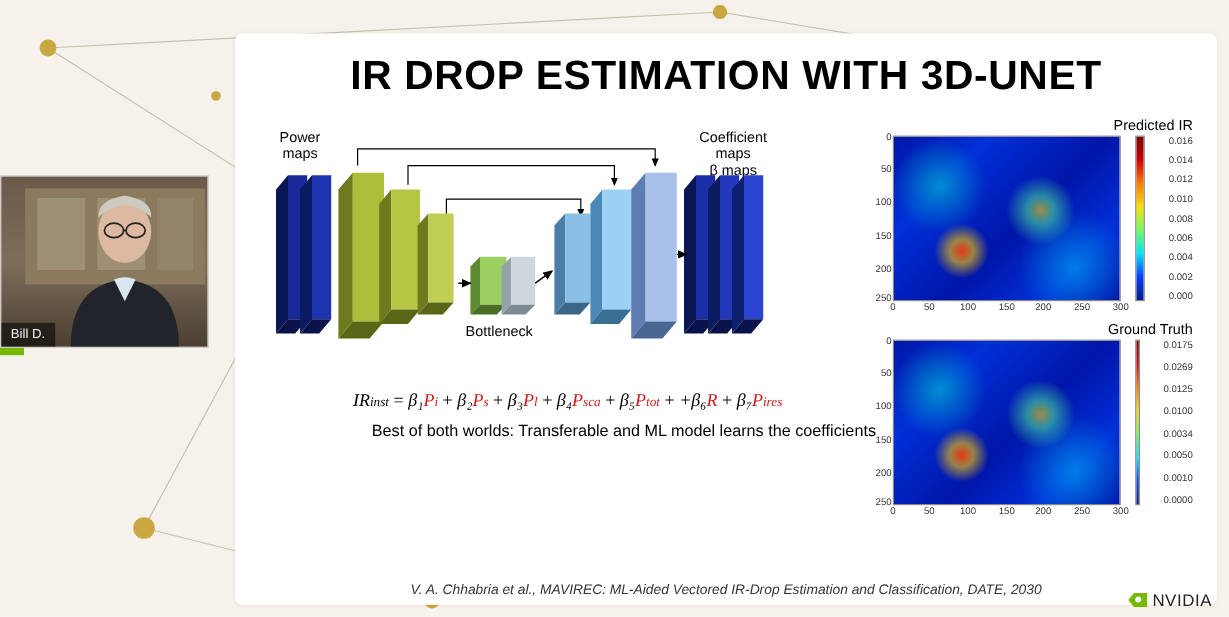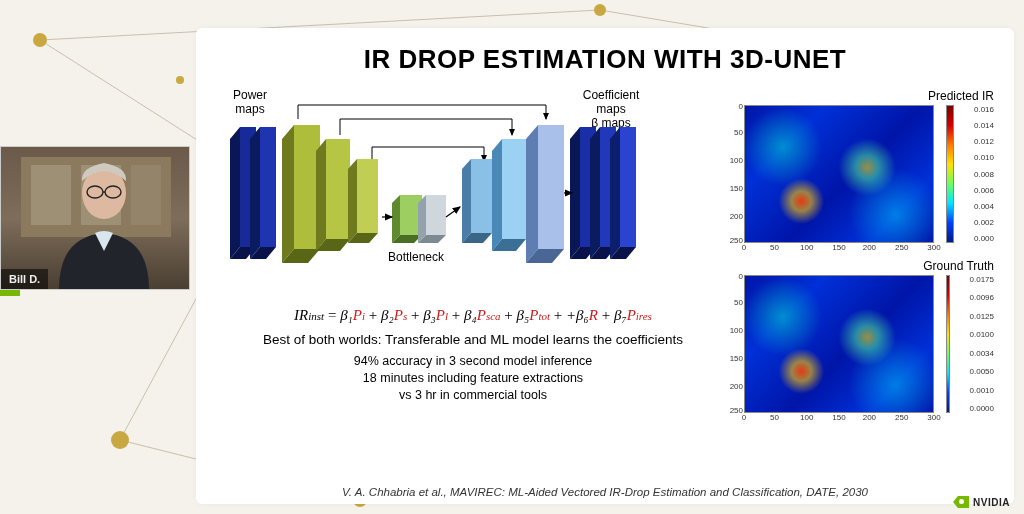"IR DROP ESTIMATION WITH 3D-UNET" .slide-title { font-size: 26px -> 34px }
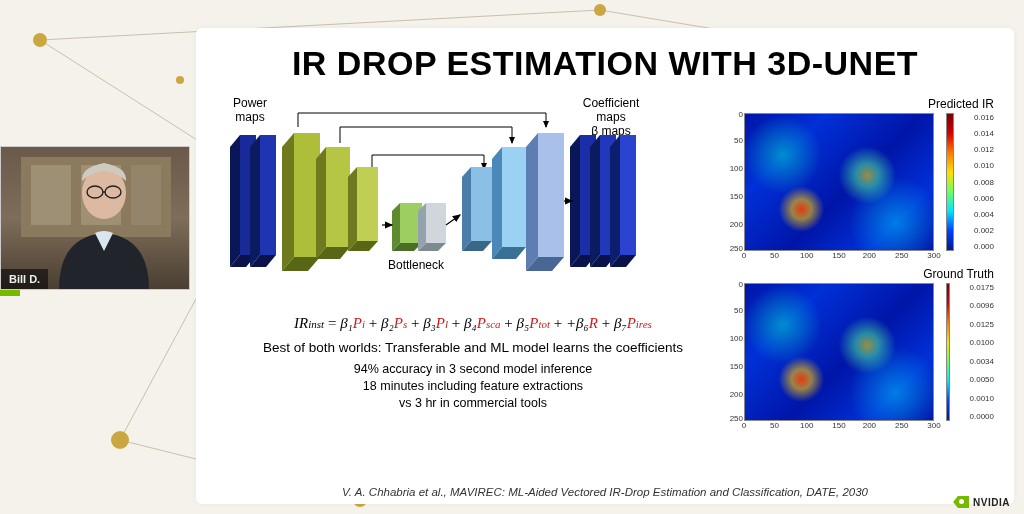"Power" .left-col { margin-top: none -> 11px }
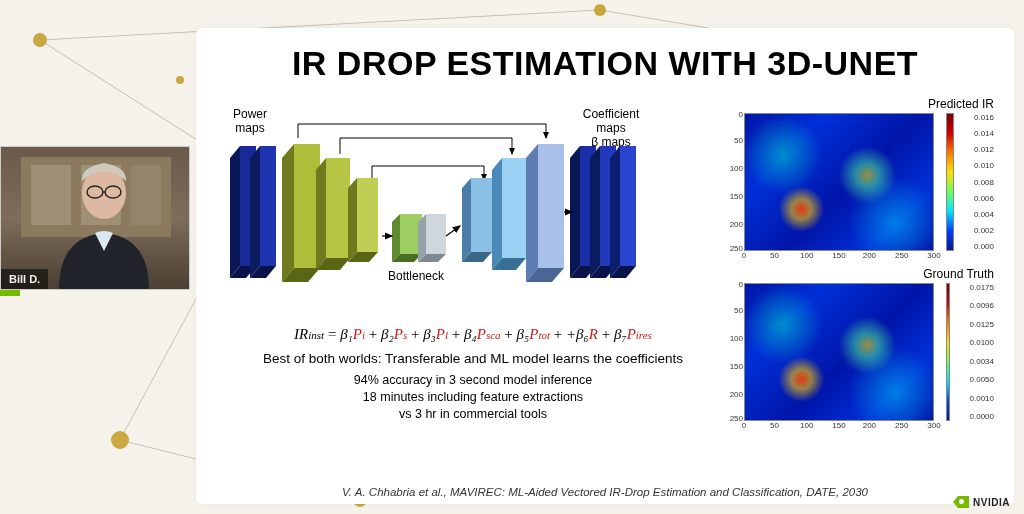"Bill D." .speaker { font-weight: bold -> none; width: 190px -> 174px }
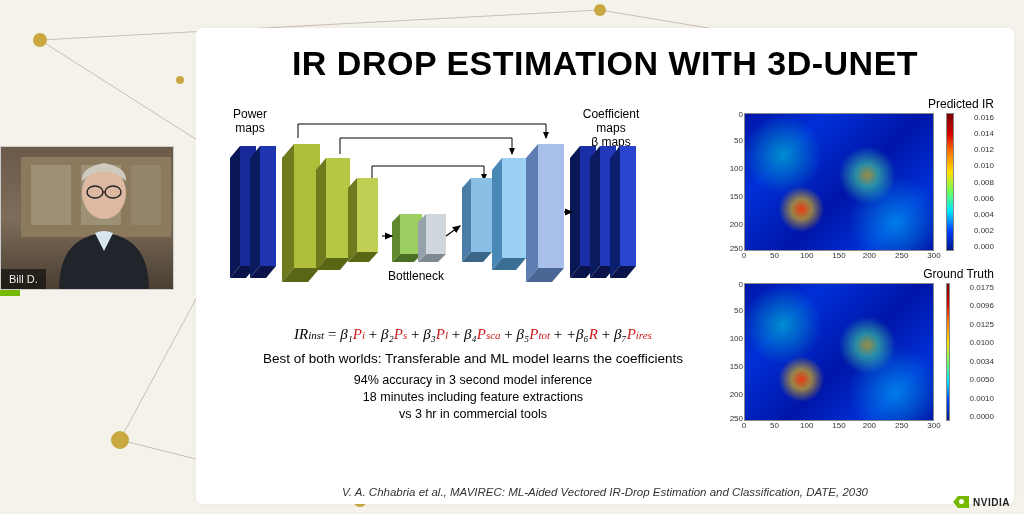"0.0096" span { text: 0.0096 -> 0.0269 }
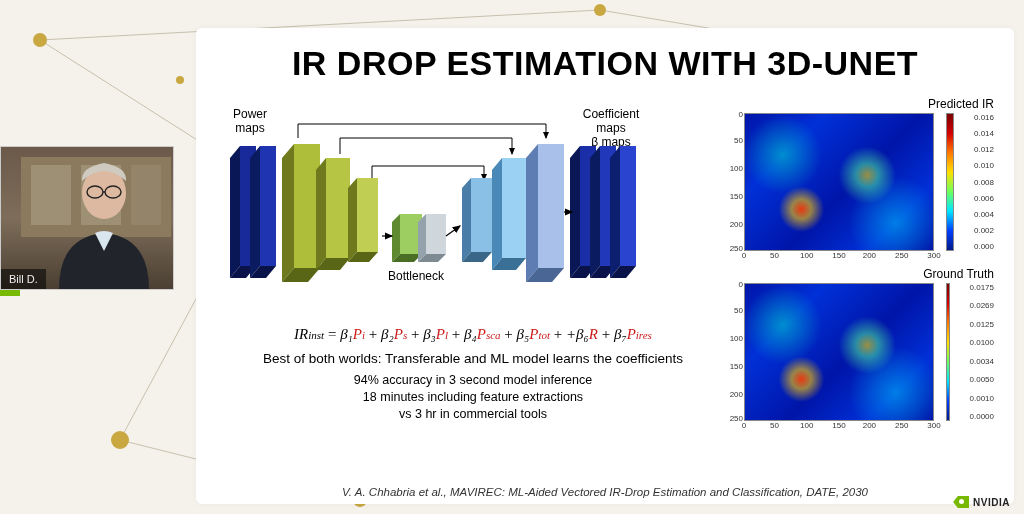"Best of both worlds: Transferable" .caption-main { text-align: center -> right }
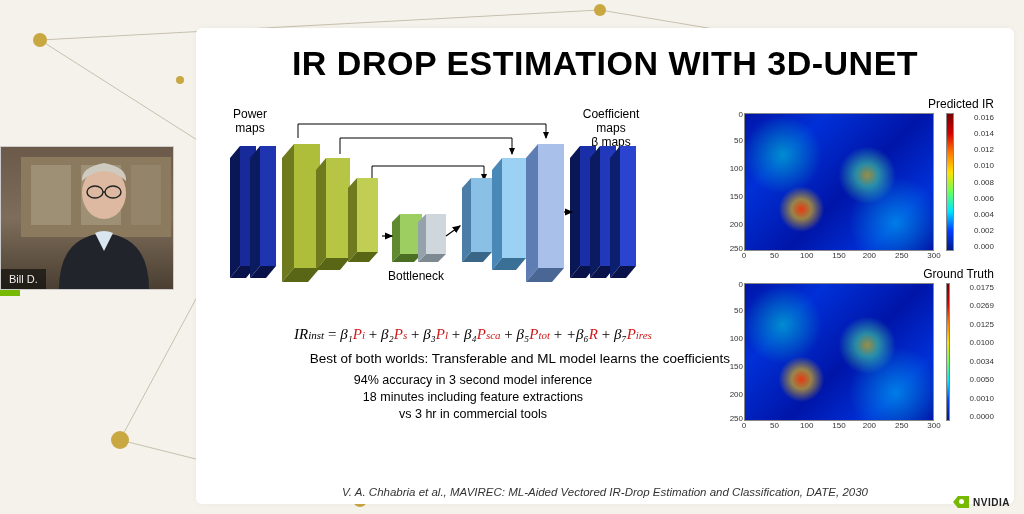"94% accuracy in 3 second" div.bullets { html: <div> <div>94% accuracy in 3 second model inference</div> <div>18 minutes including feature extractions</div> <div>vs 3 hr in commercial tools</div> </div> -> none }
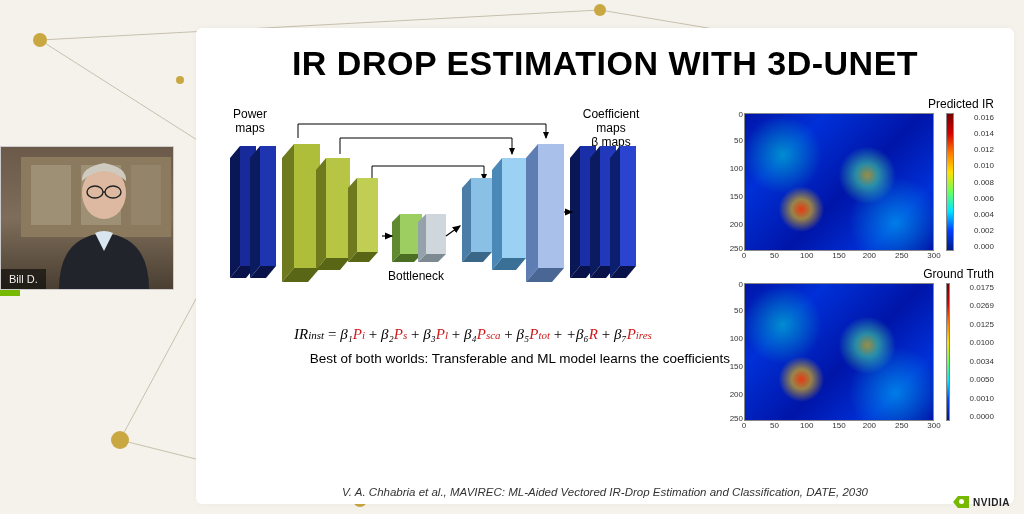"NVIDIA" .nv-text { font-size: 10px -> 14px; font-weight: 700 -> 400 }
